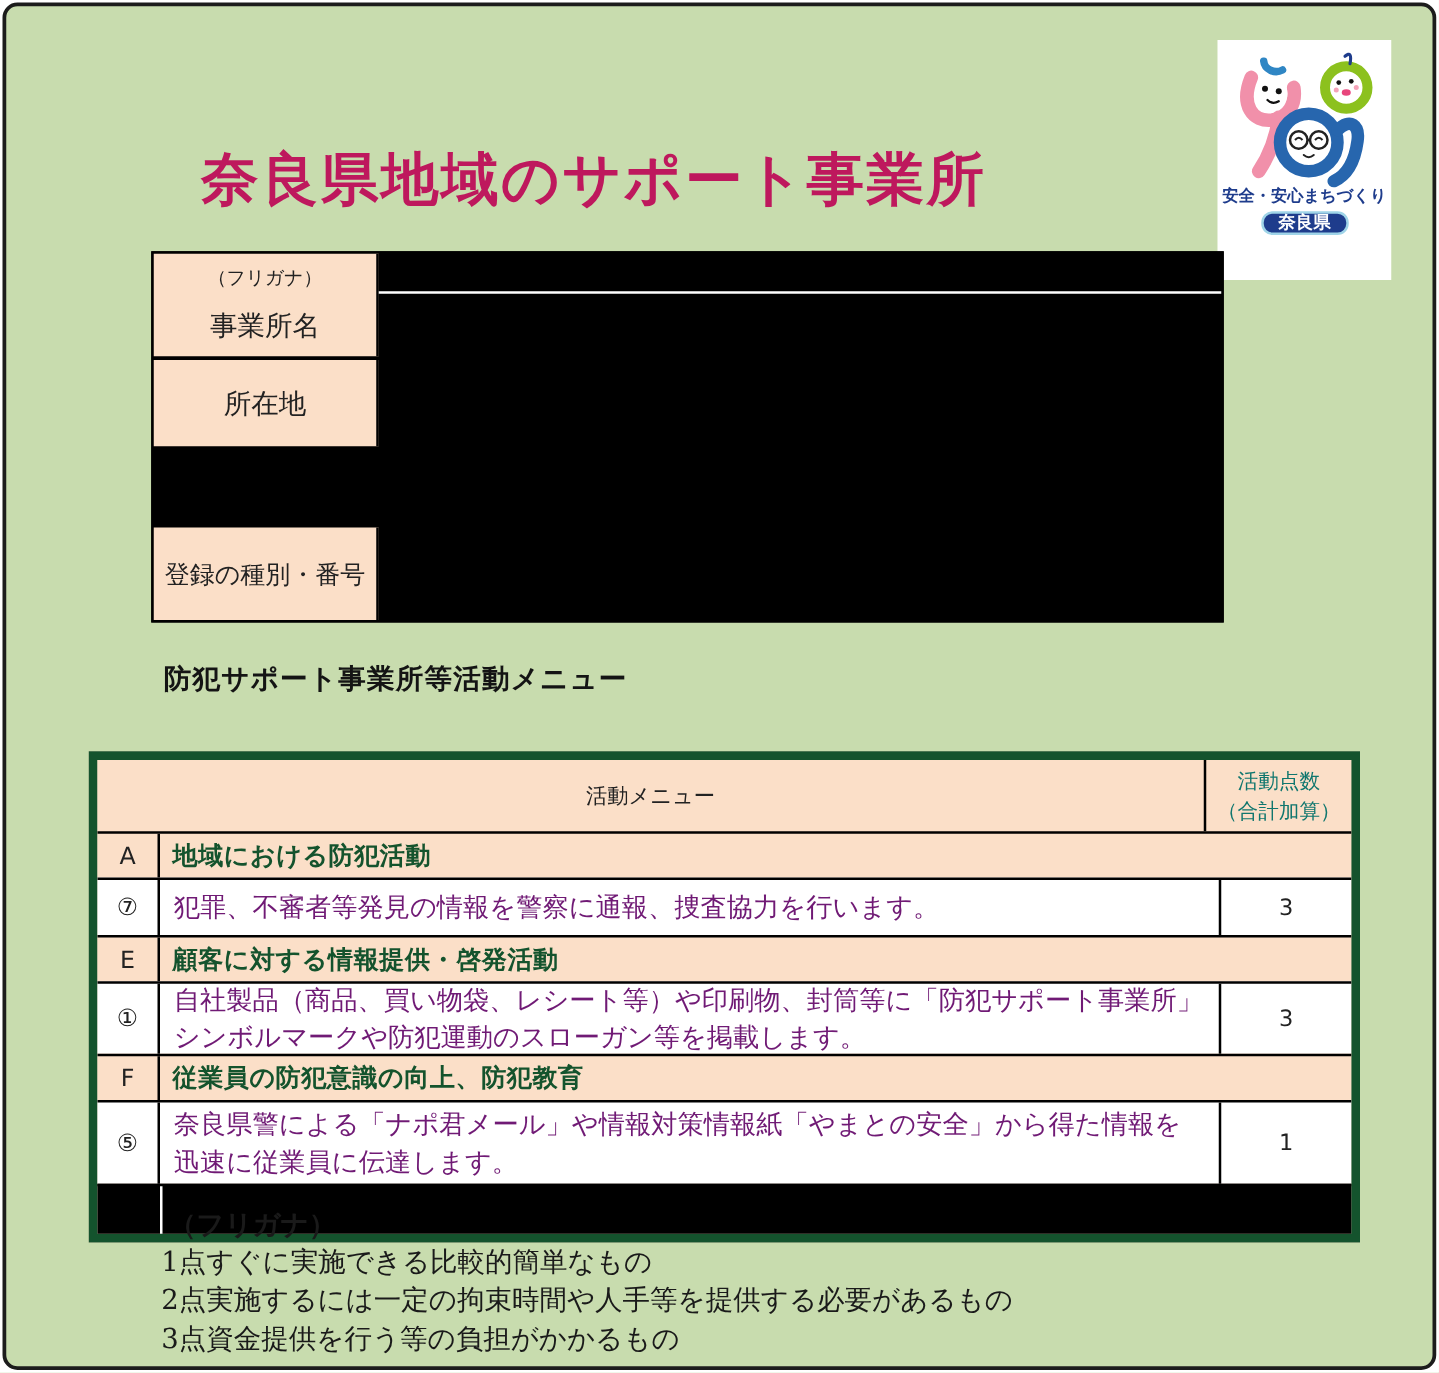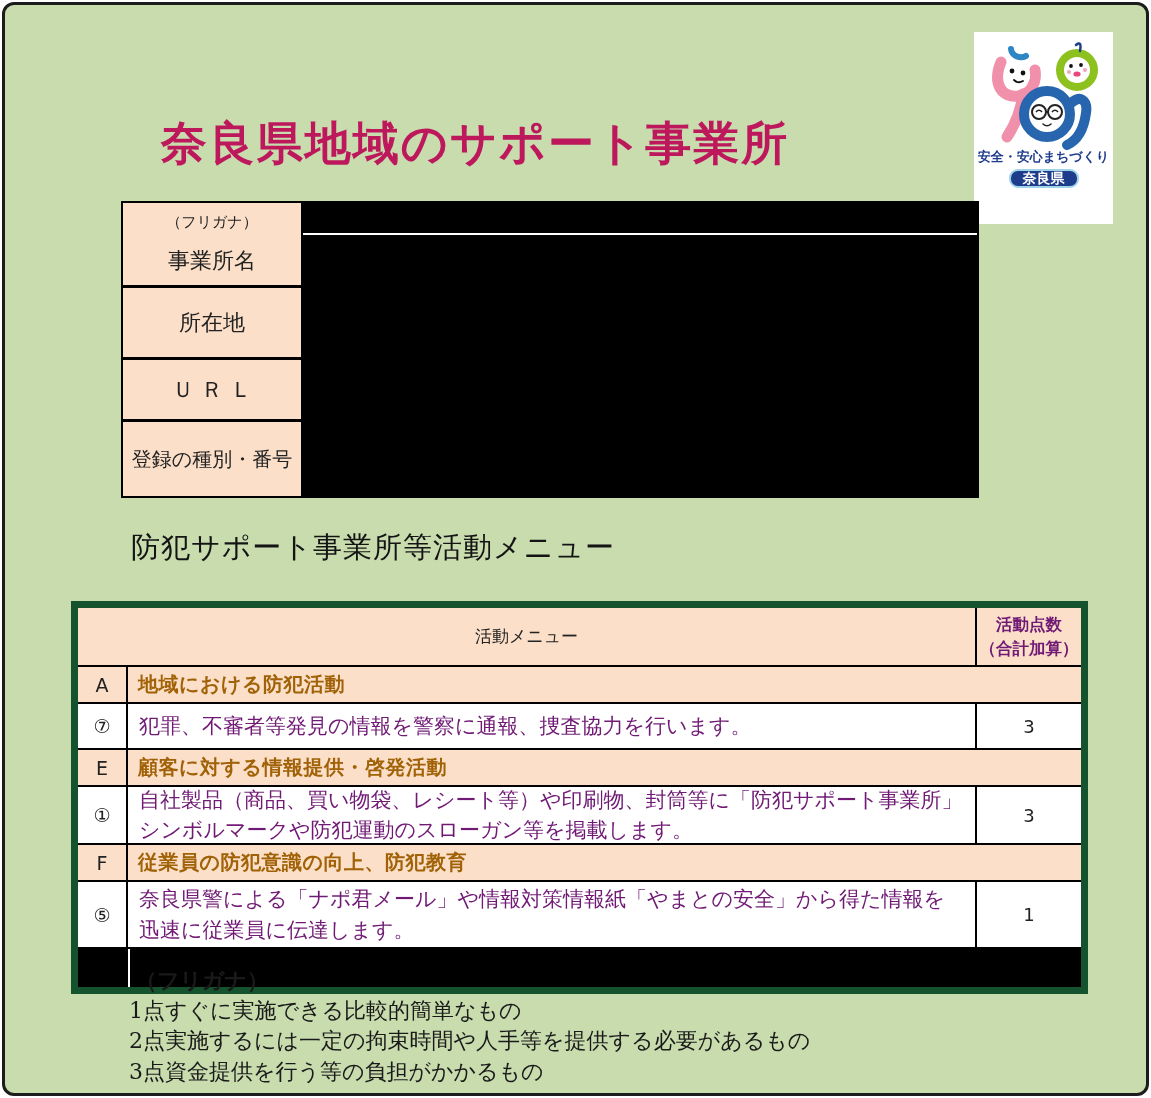"ＵＲＬ" div.form-label { html: <div>ＵＲＬ</div> -> none }
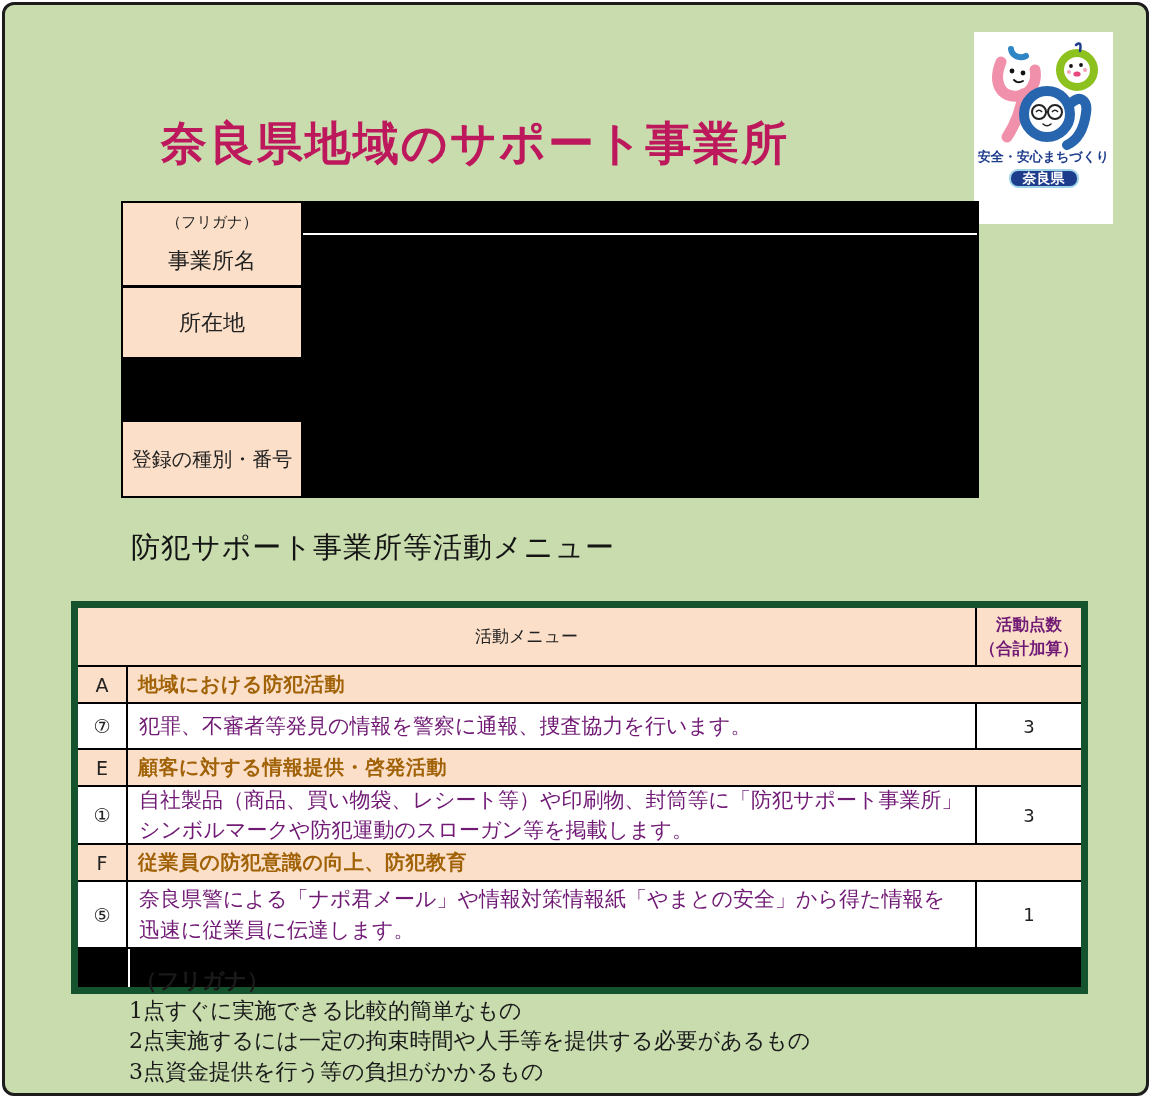"防犯サポート事業所等活動メニュー" .section-title { font-size: 29px -> 22px; font-weight: 400 -> 700 }
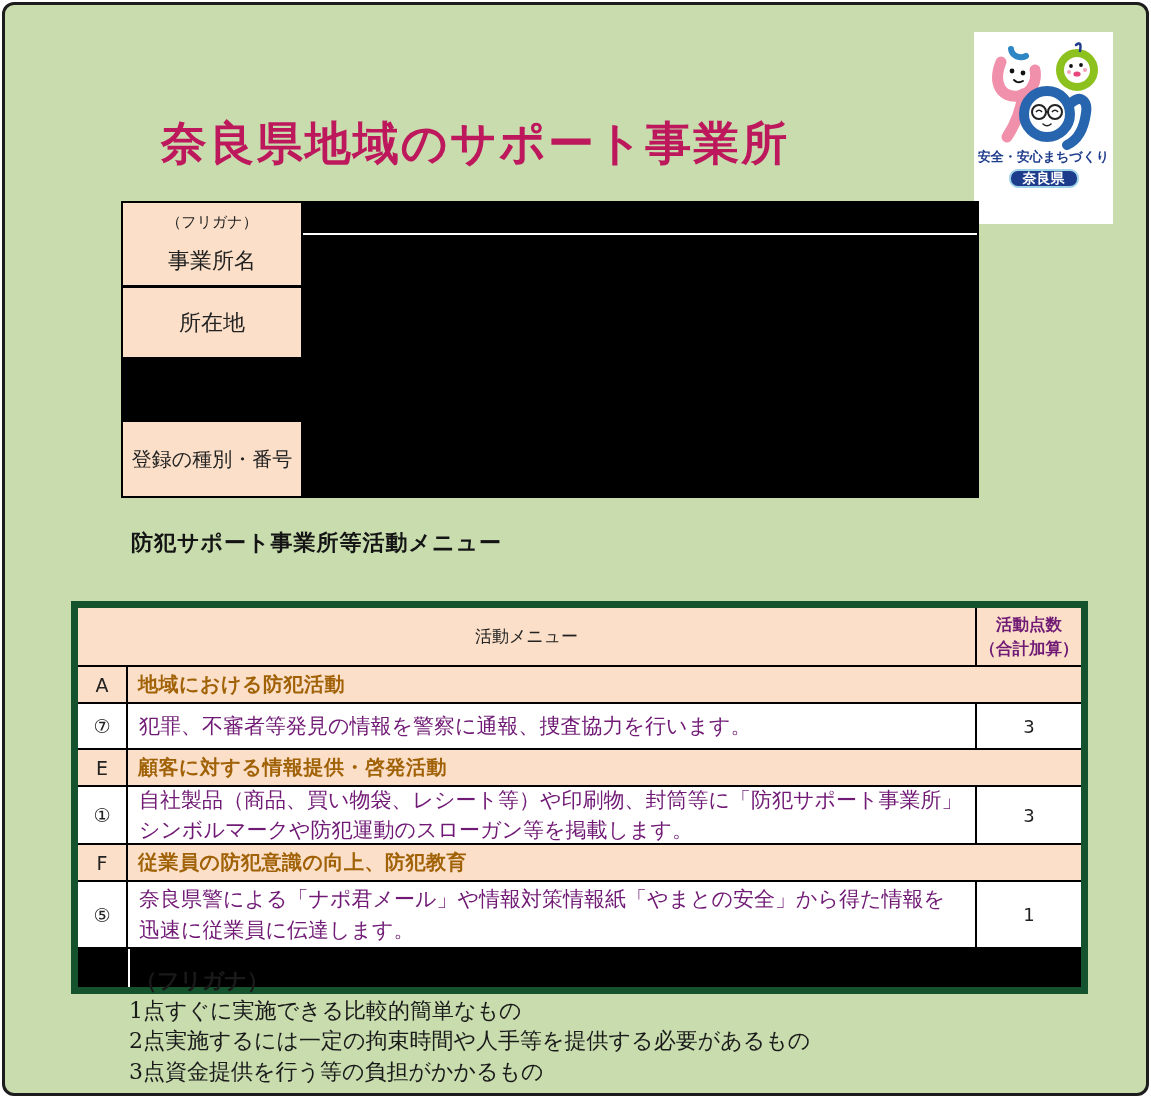"活動点数" .m-head .head-score { color: #701a75 -> #0f766e; font-weight: bold -> none; width: 106px -> 118px }
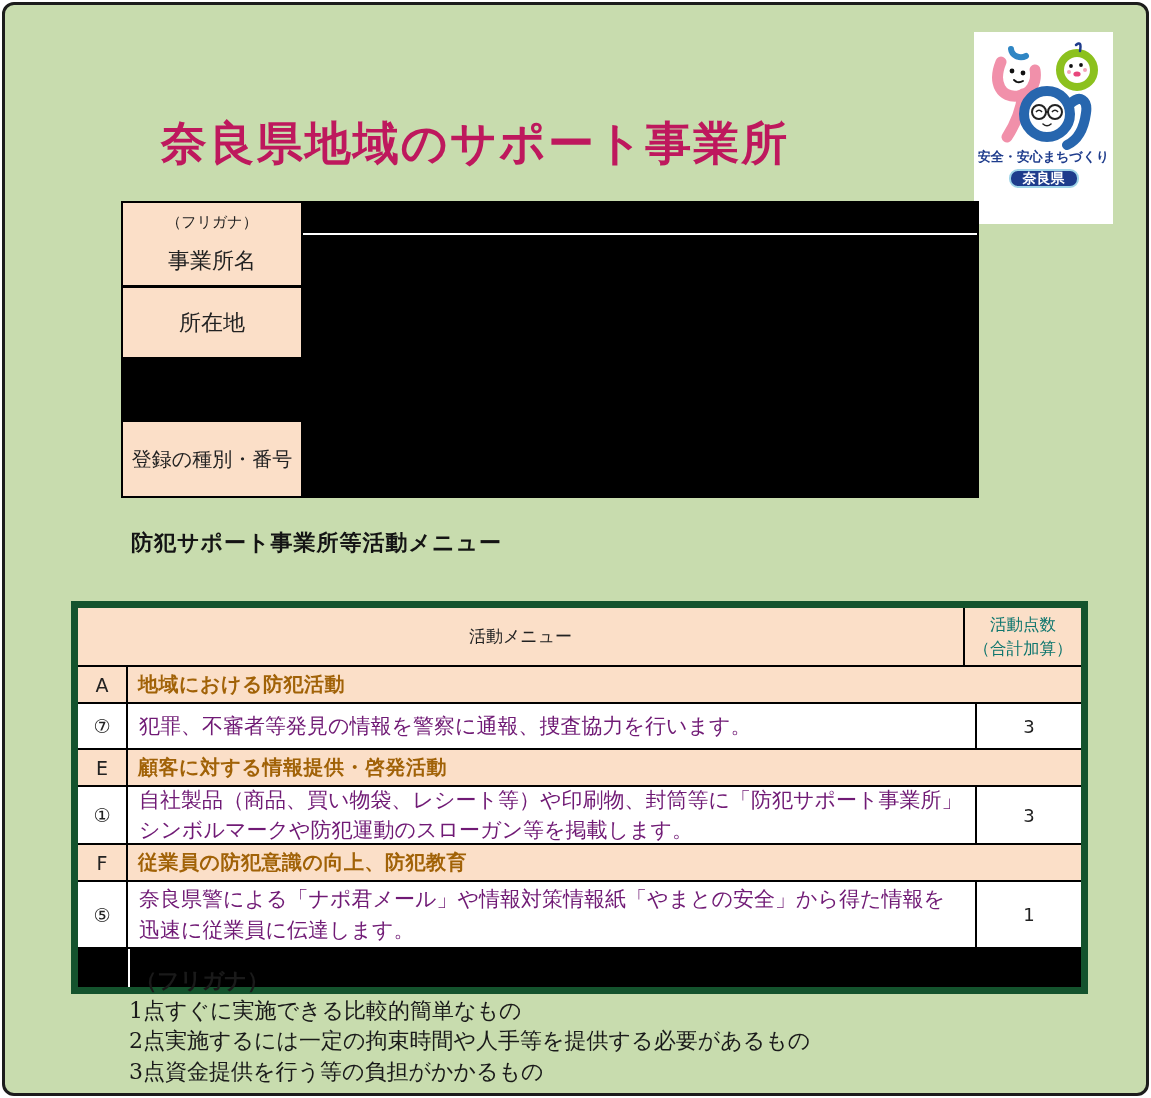"地域における防犯活動" .m-cat .cell-text { color: #a16207 -> #14532d }
